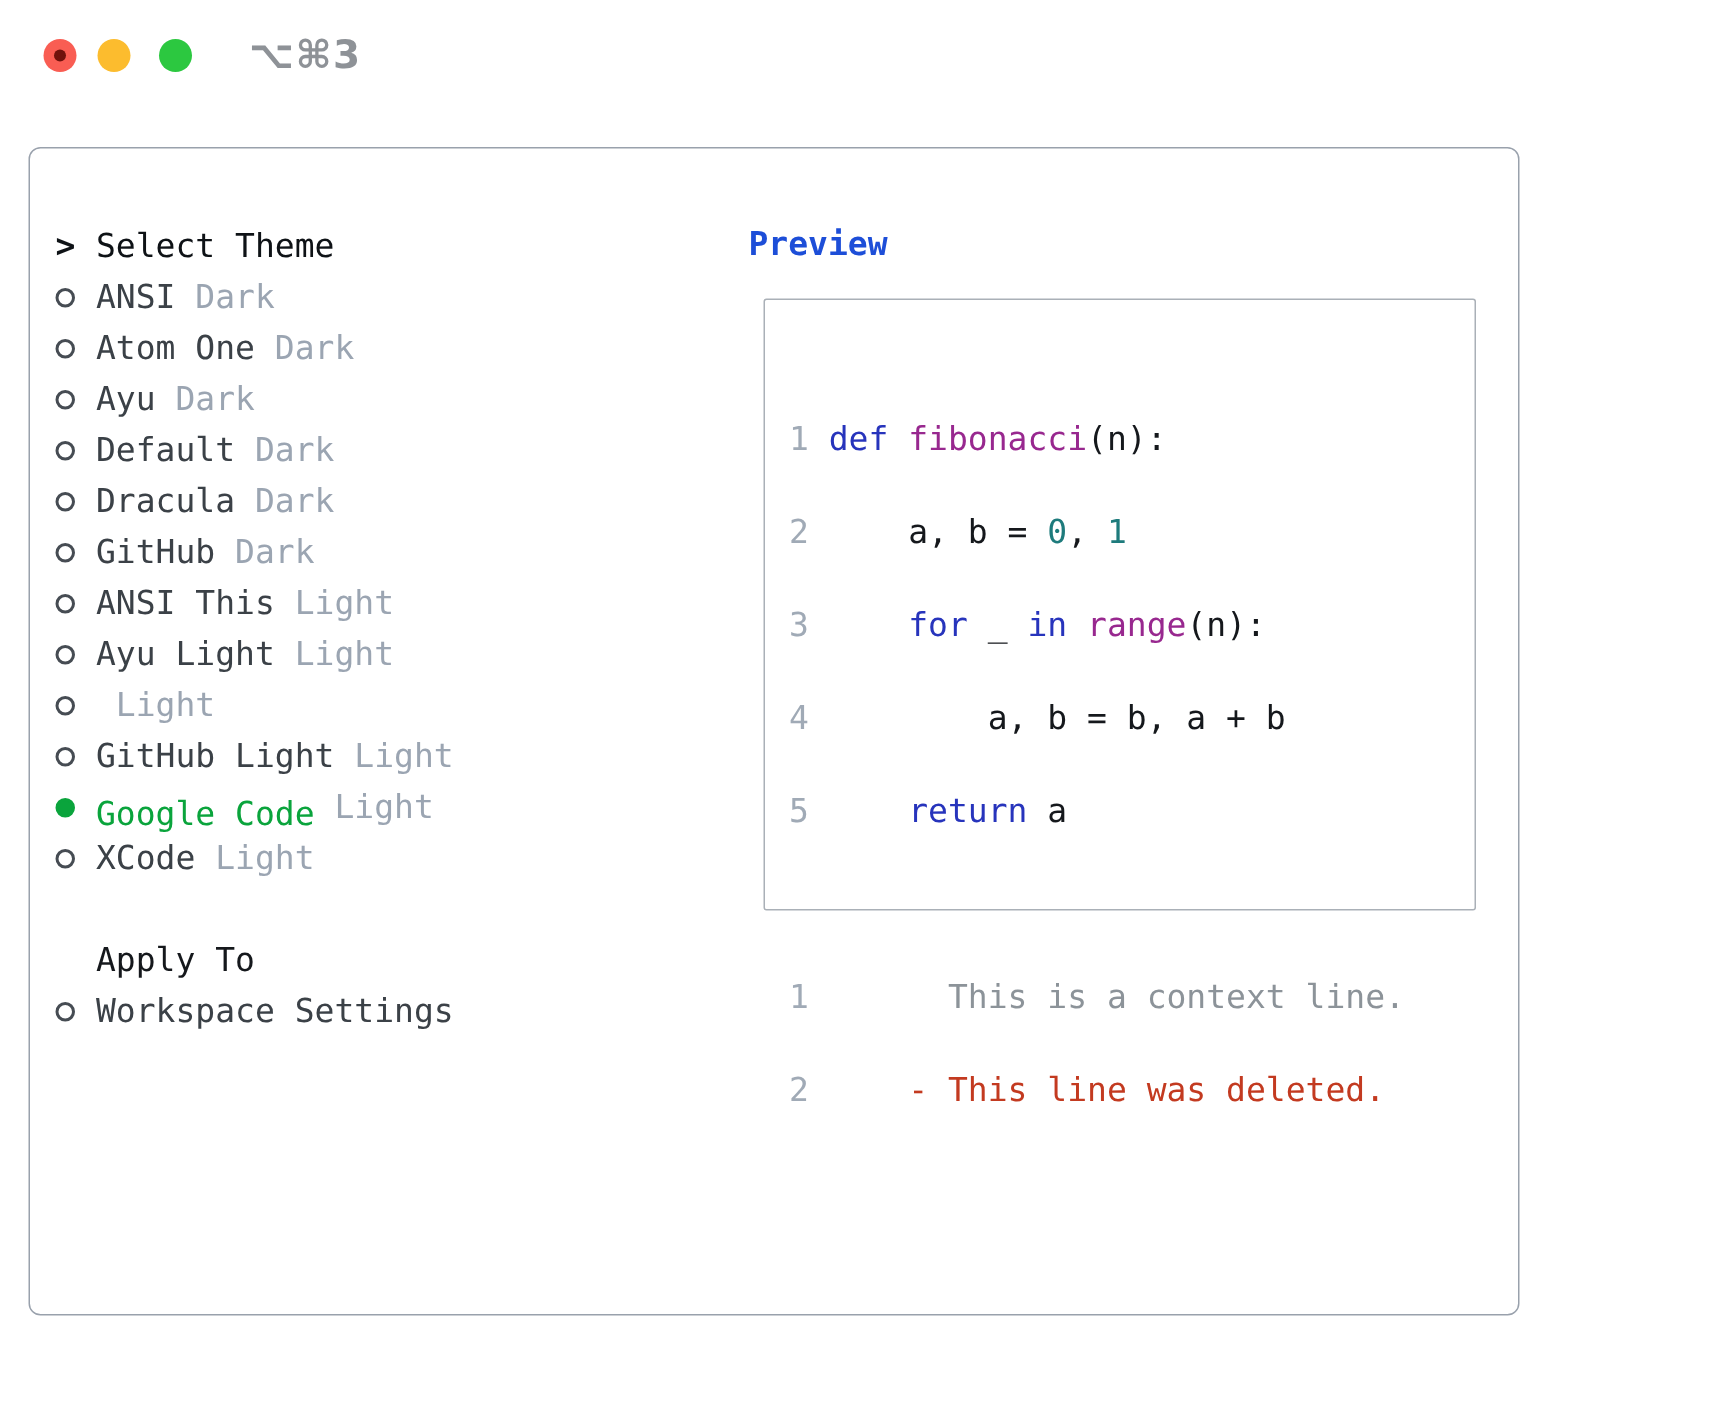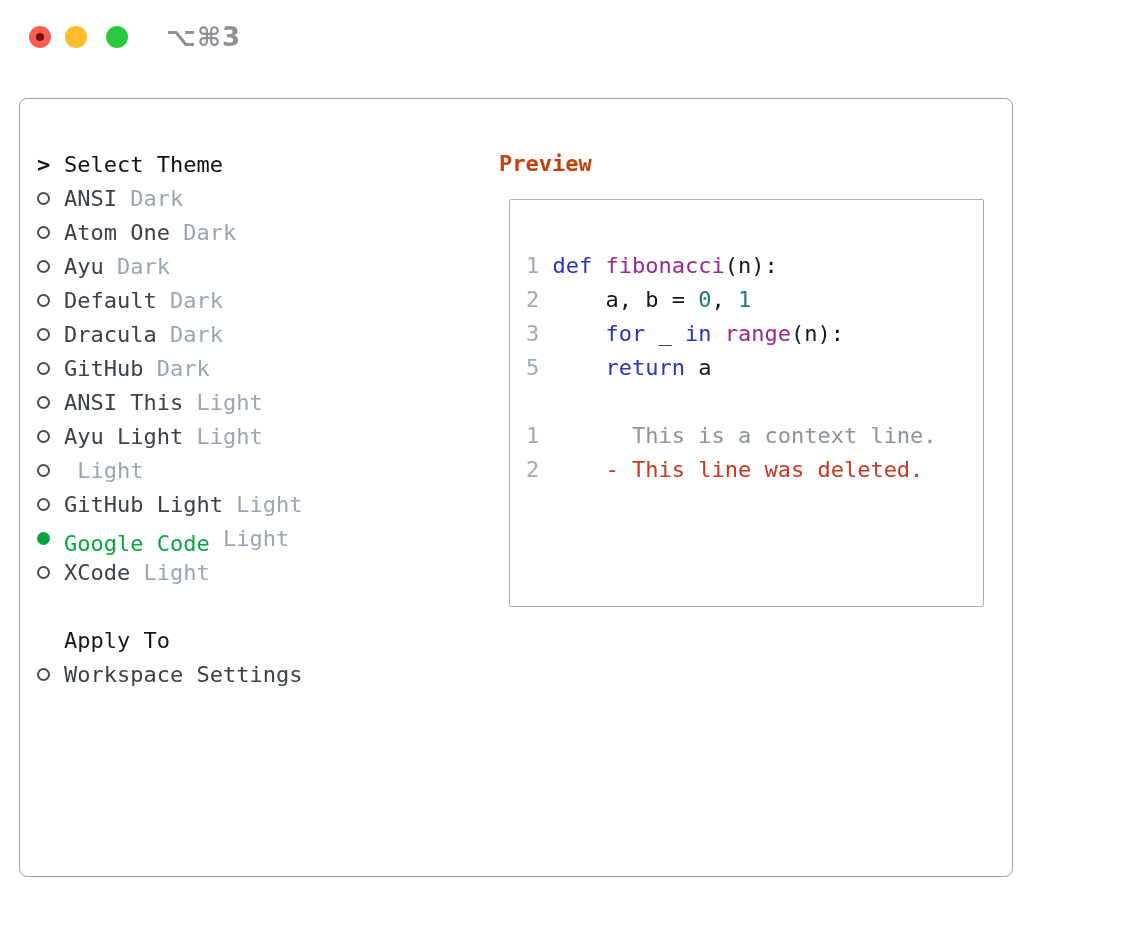"Preview" .preview-title { color: #c2410c -> #1d4ed8 }
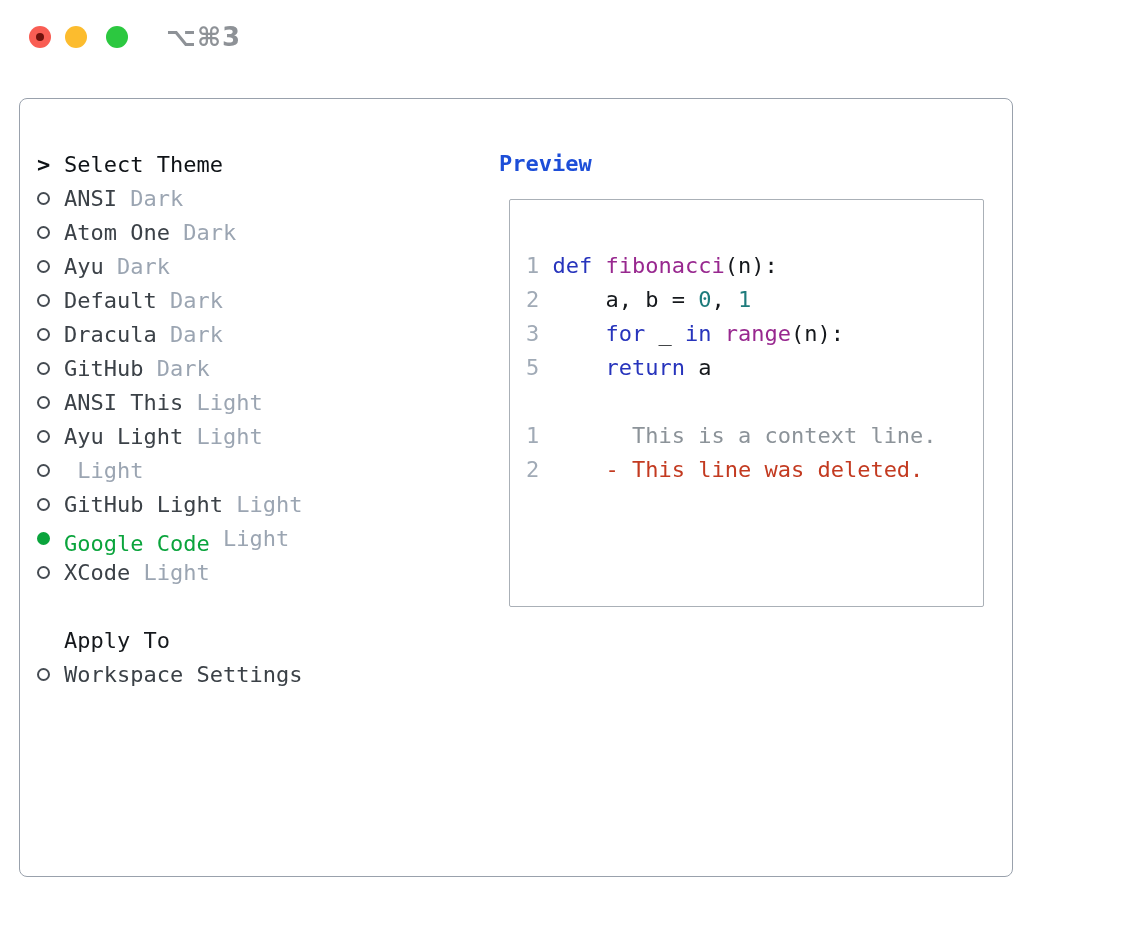"1 def fibonacci(n):" .cline { margin-top: none -> 28px }
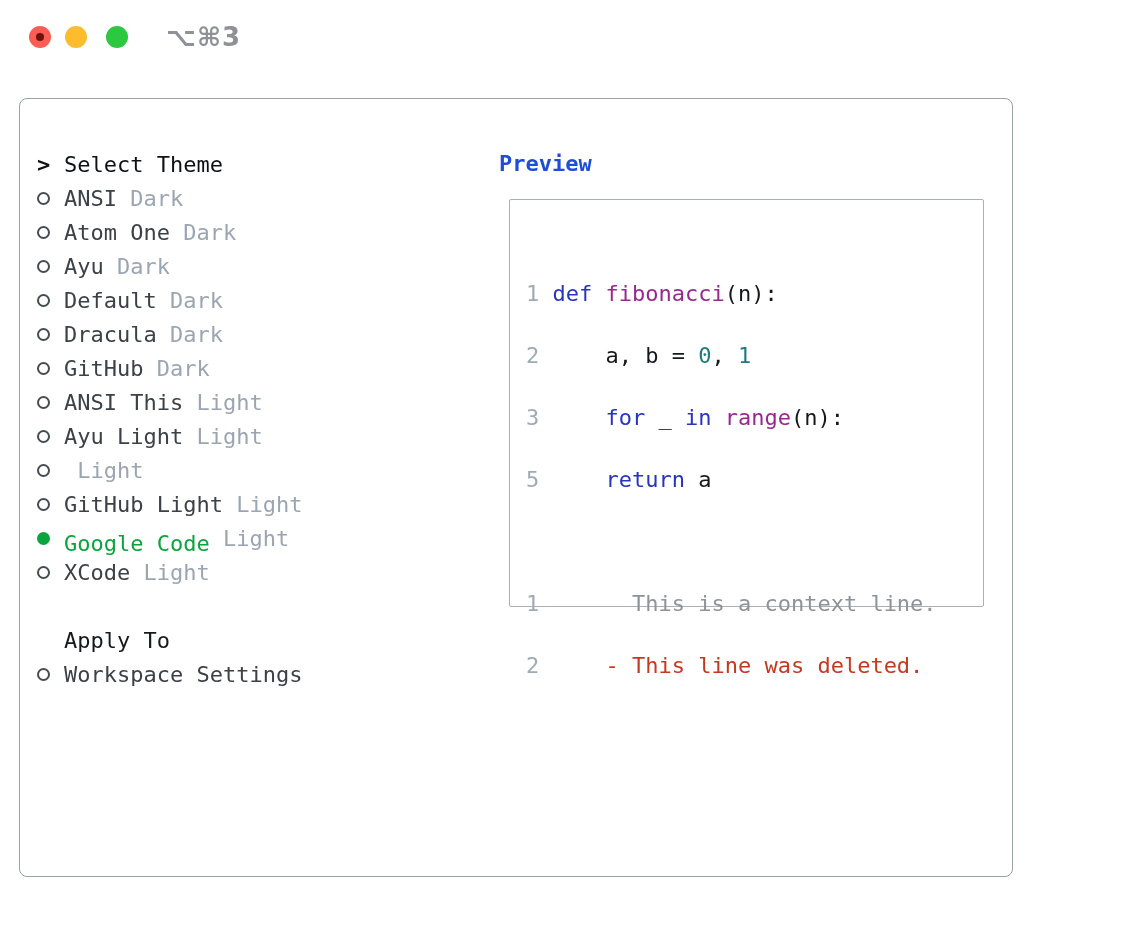"4 a, b = b," div.cline { html: none -> <div><span>4 </span><span> a, b = b, a + b</span></div> }
